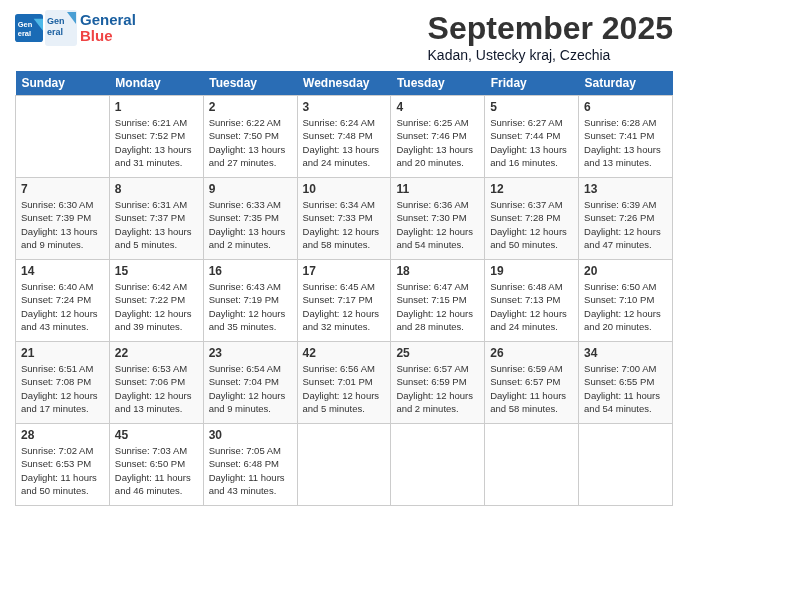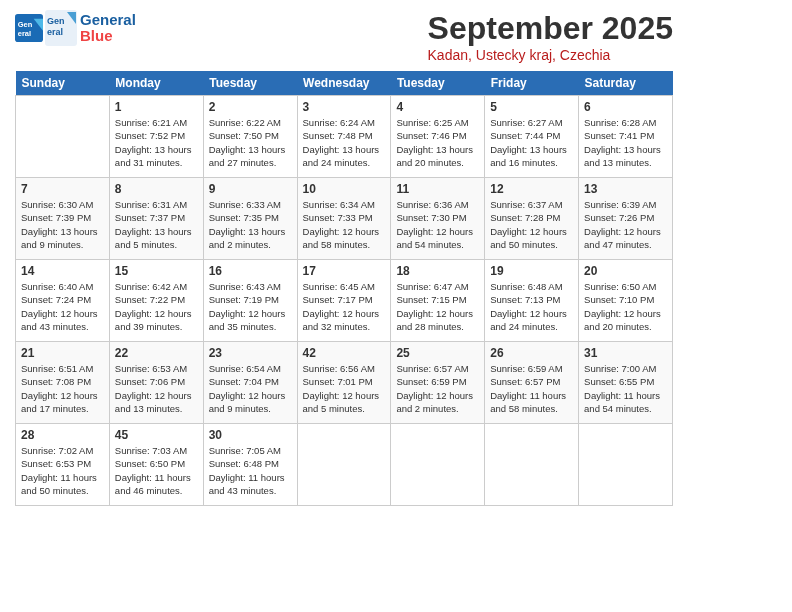"Kadan, Ustecky kraj, Czechia" .location { color: #b91c1c -> #0f172a }
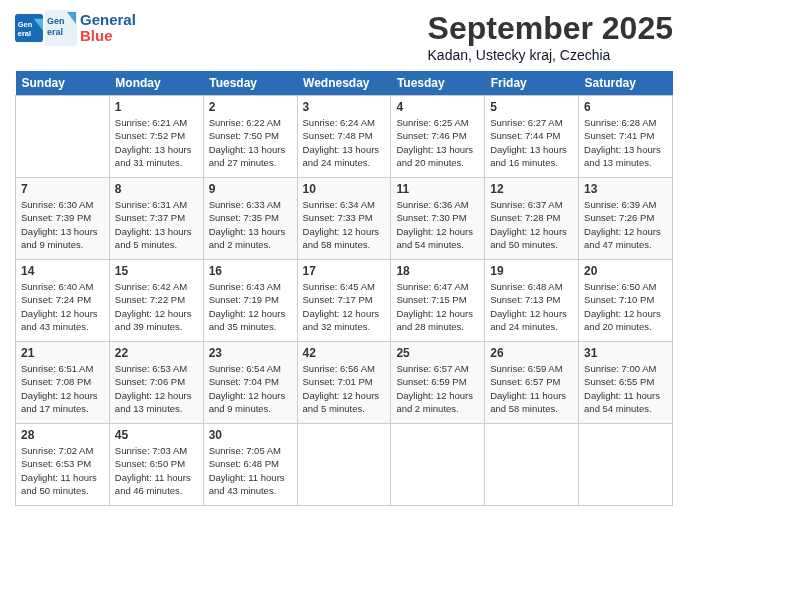"31" div.day-num { text: 31 -> 34 }
